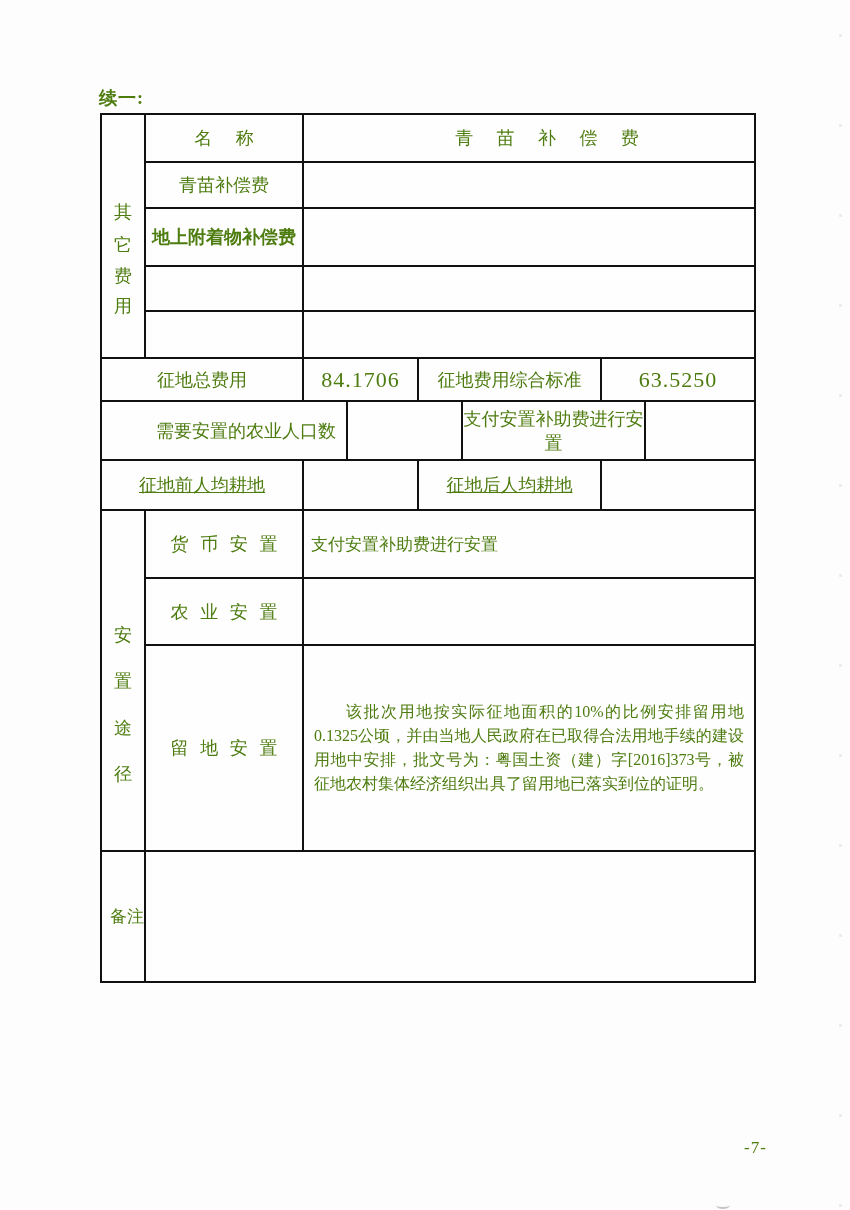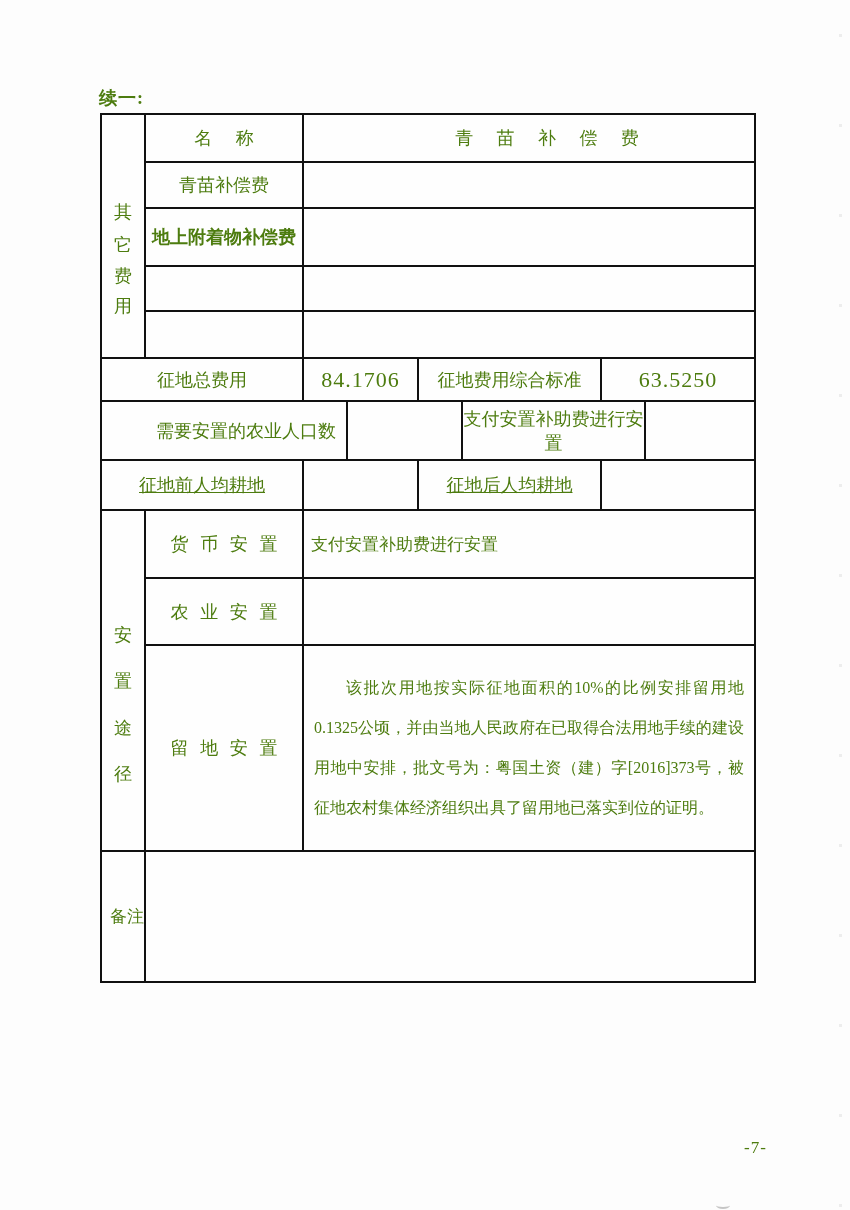"该批次用地按实际征地面积的10%的比例安排留用地0.1325公顷，并由当地人民政" .para { line-height: 40px -> 24px }
